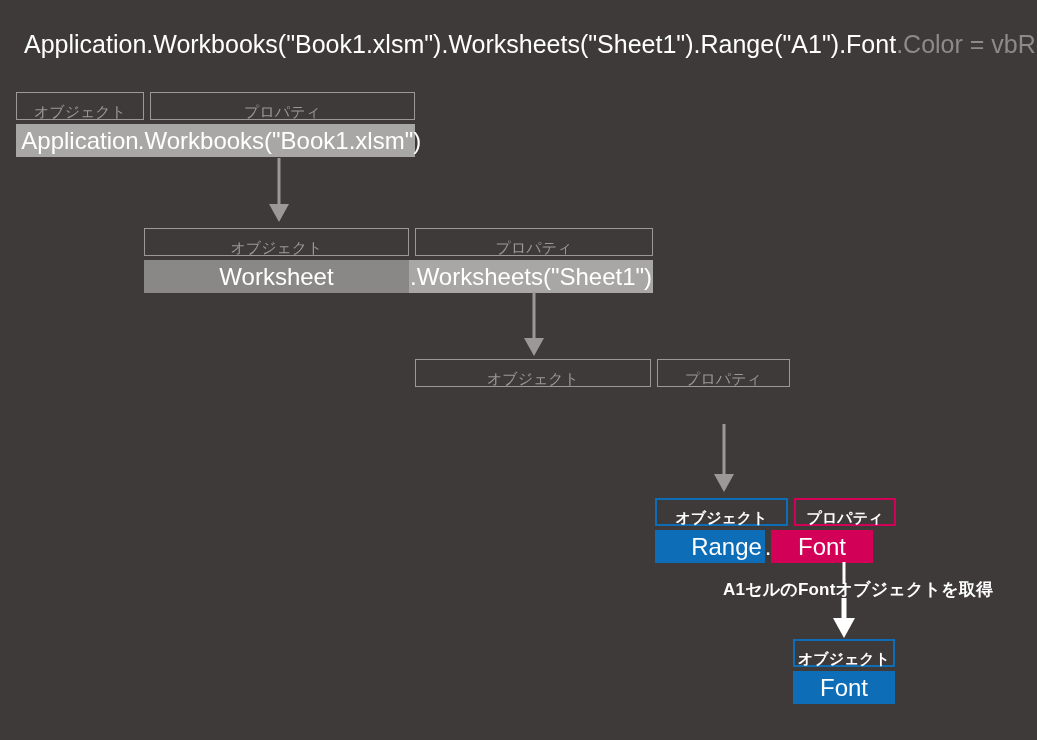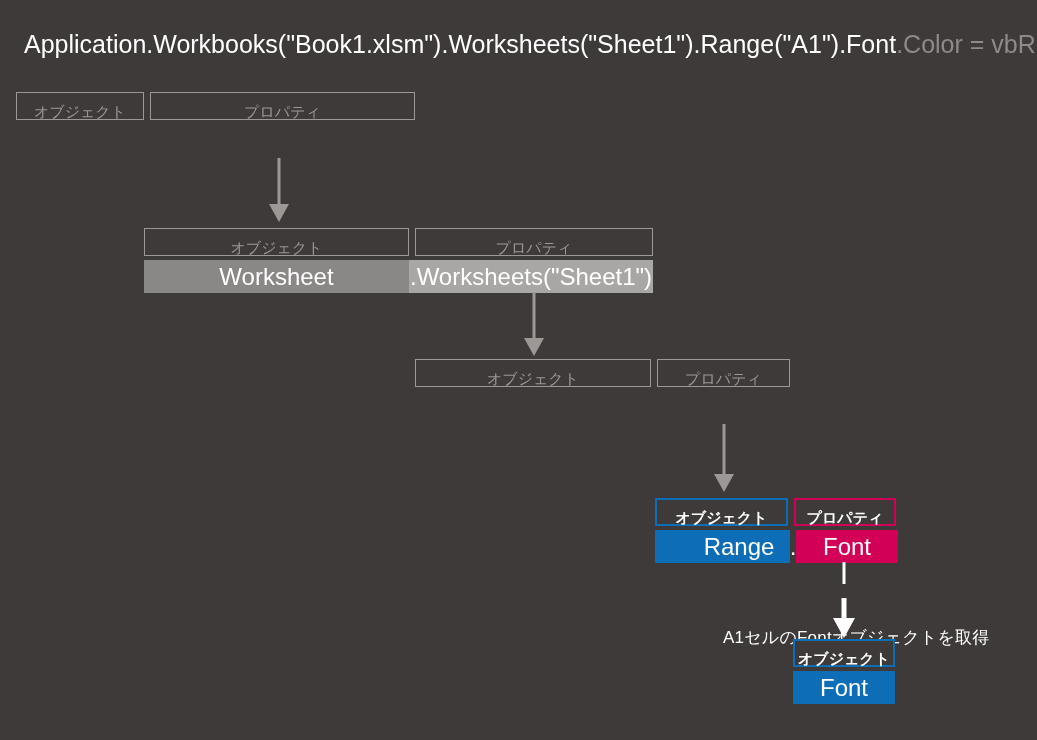"Application" div.values-row { html: none -> <div> <div>Application</div> <div>.Workbooks("Book1.xlsm")</div> </div> }
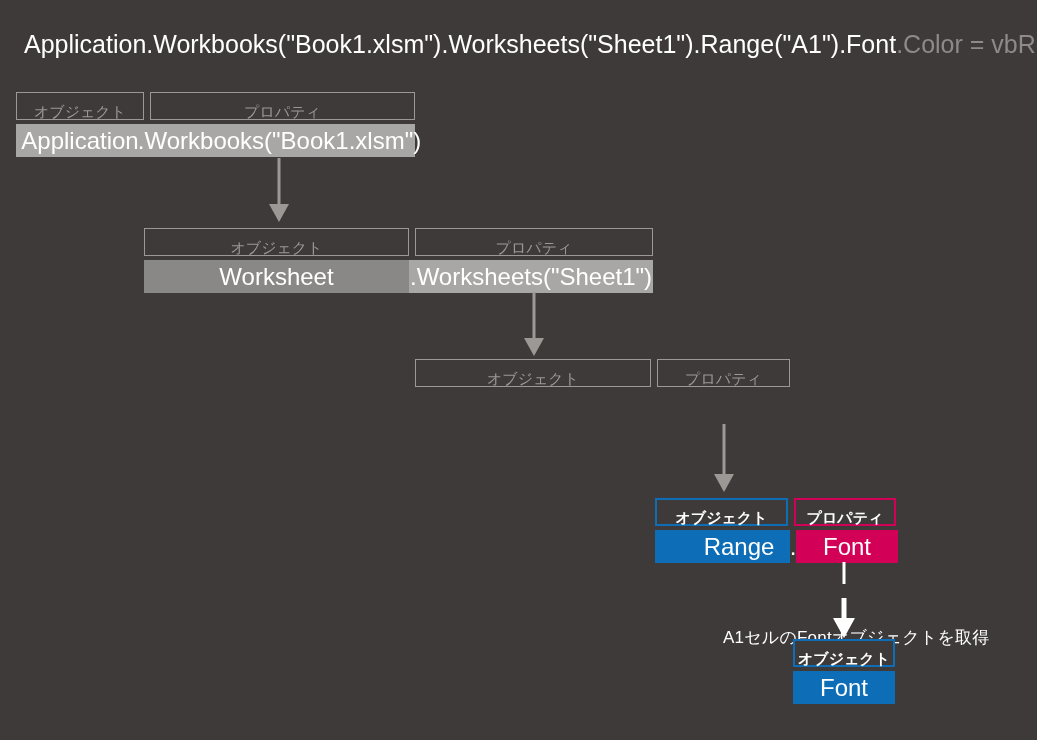"Range" div.value-cell { width: 135px -> 110px }
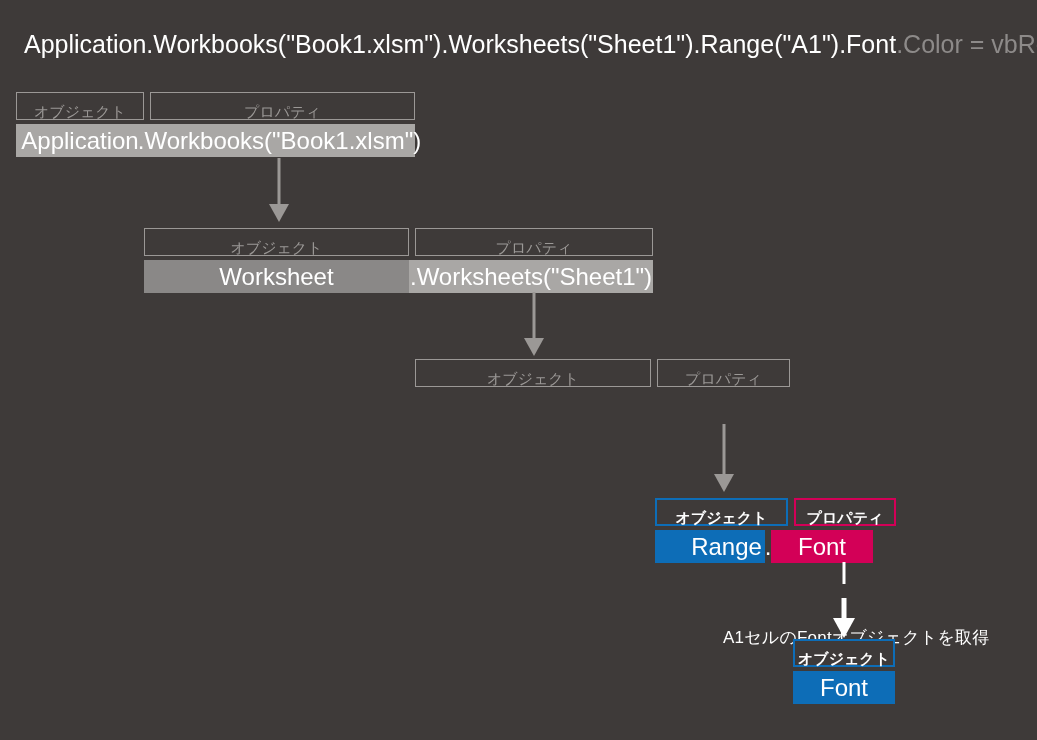"A1セルのFontオブジェクトを取得" .annotation { font-weight: 400 -> 700; margin-top: 48px -> none }
